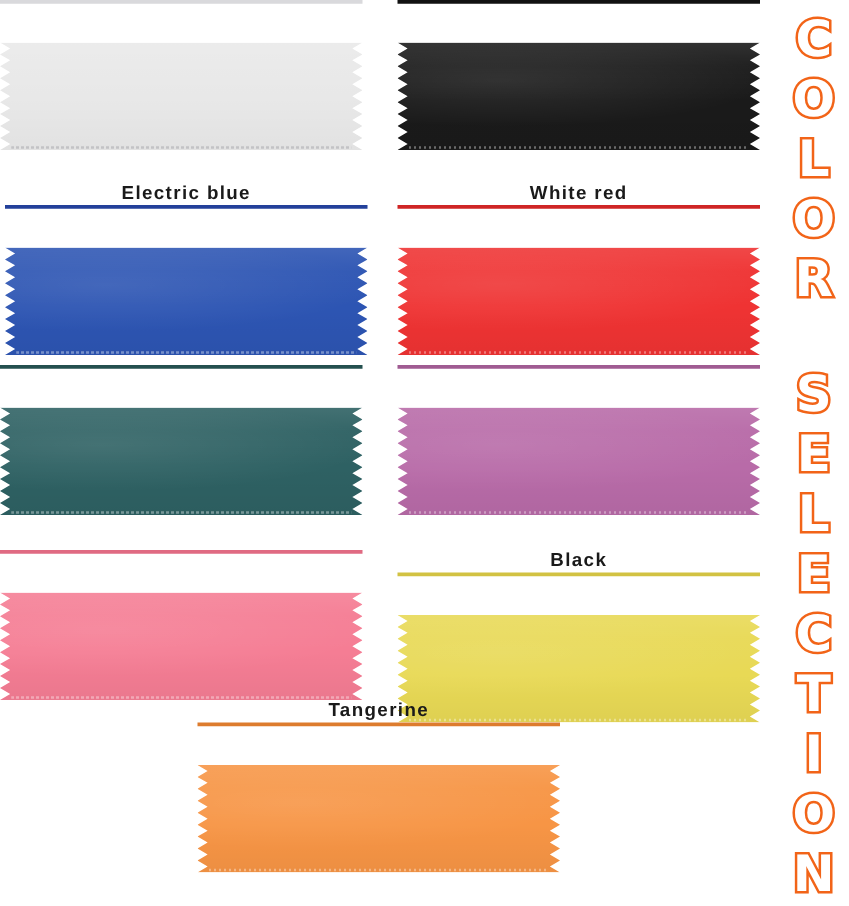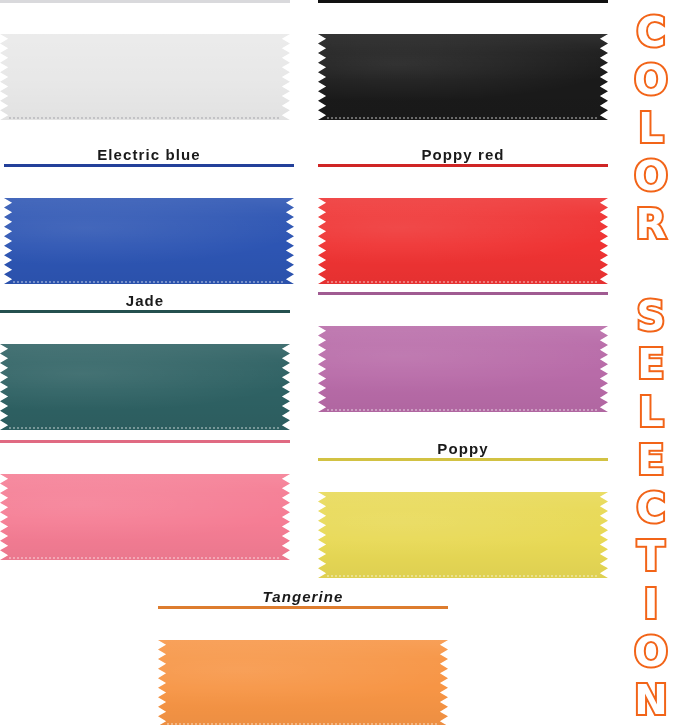"Poppy red" div.swatch-label { text: Poppy -> White }
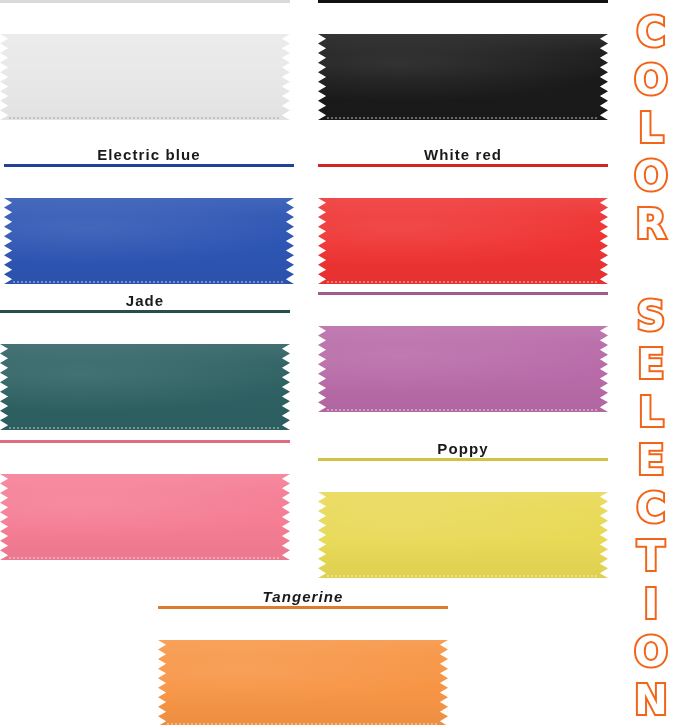"Jade" div.swatch-label { html: <div>Jade</div> -> none }
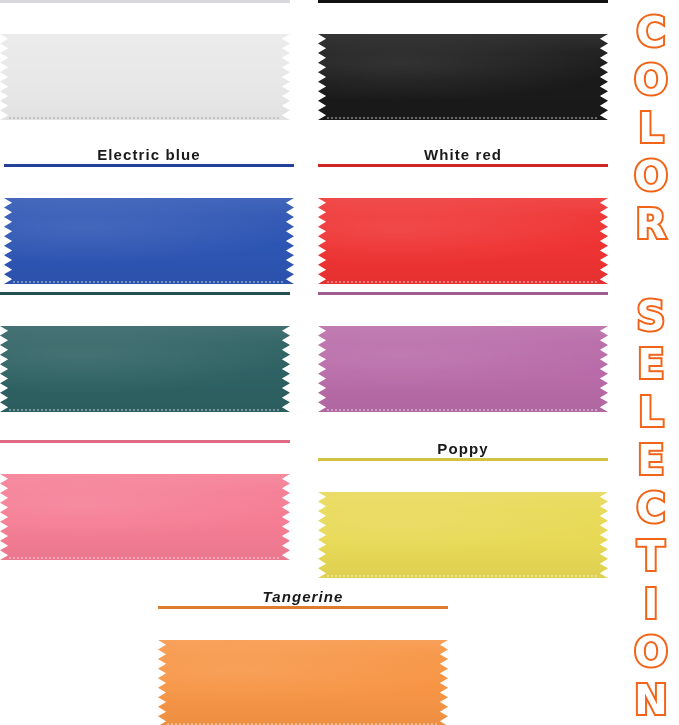"Poppy" div.swatch-label { text: Poppy -> Black }
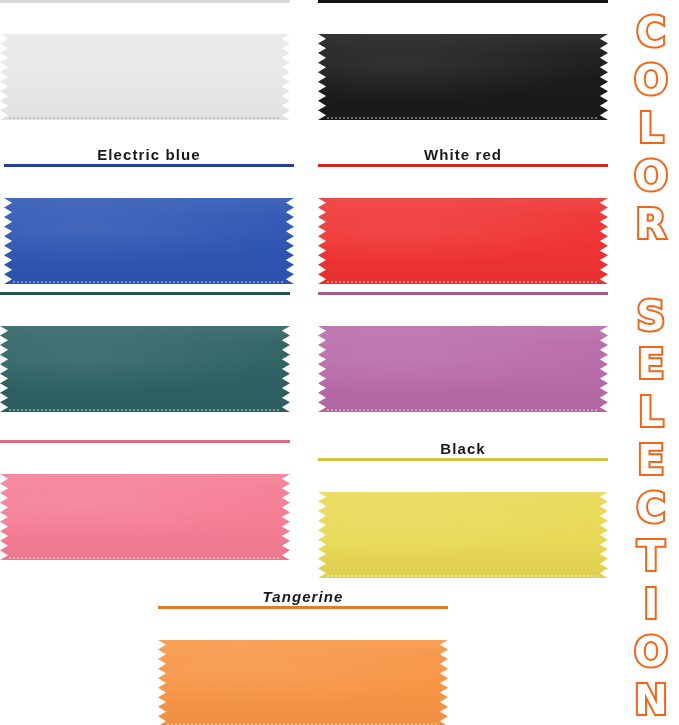"Tangerine" div.swatch { font-style: italic -> none; top: 588px -> 560px }
